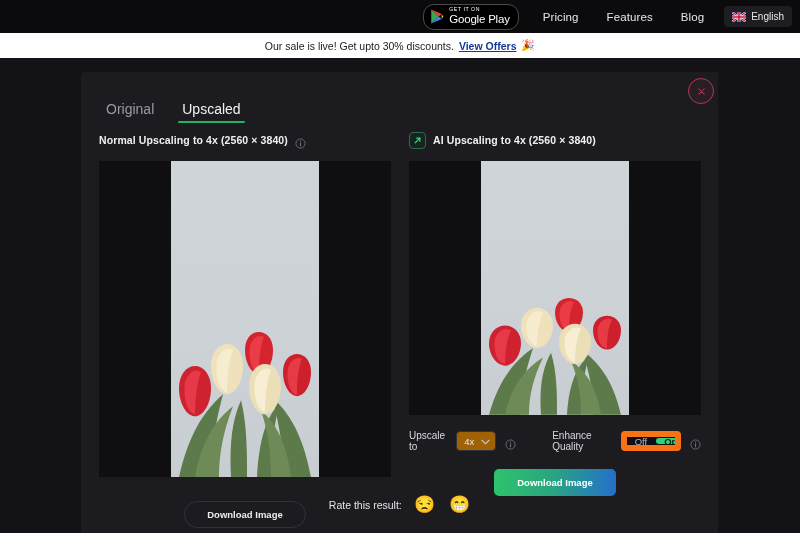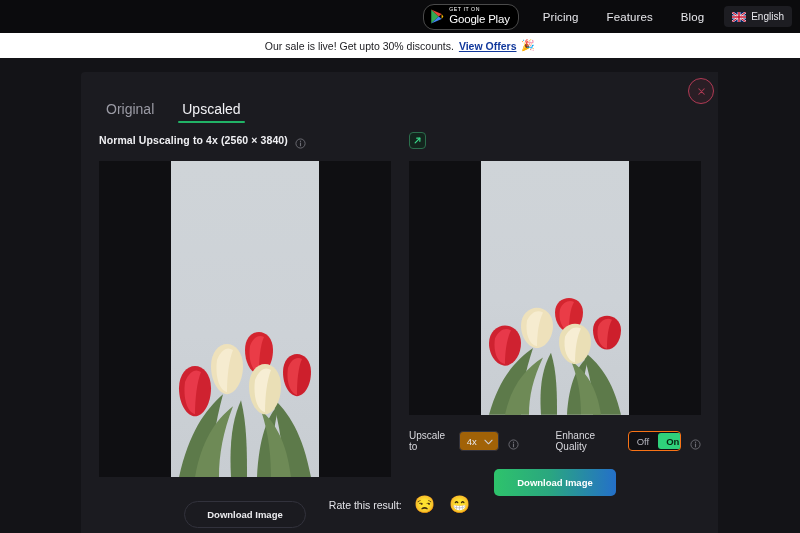"AI Upscaling to 4x (2560" span.panel-title { html: none -> <span>AI Upscaling to 4x (2560 × 3840)</span> }
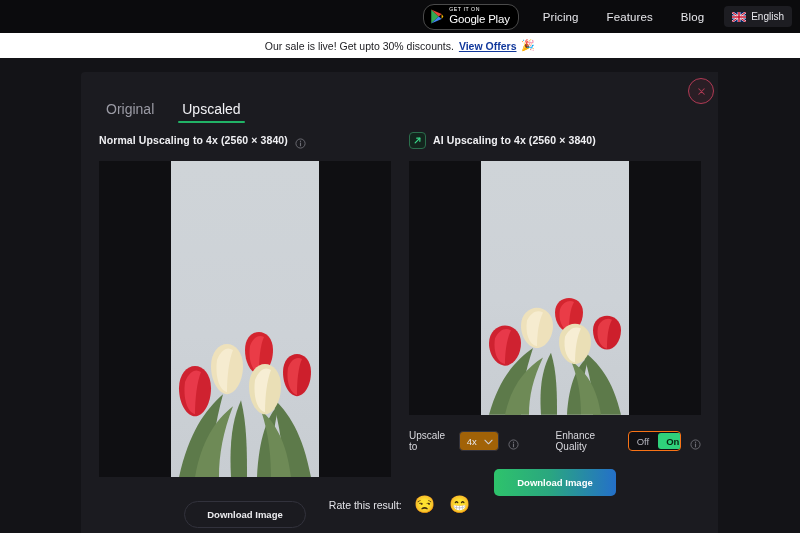"Off" .toggle { border: 1px solid #f97316 -> 6px solid #f97316 }
